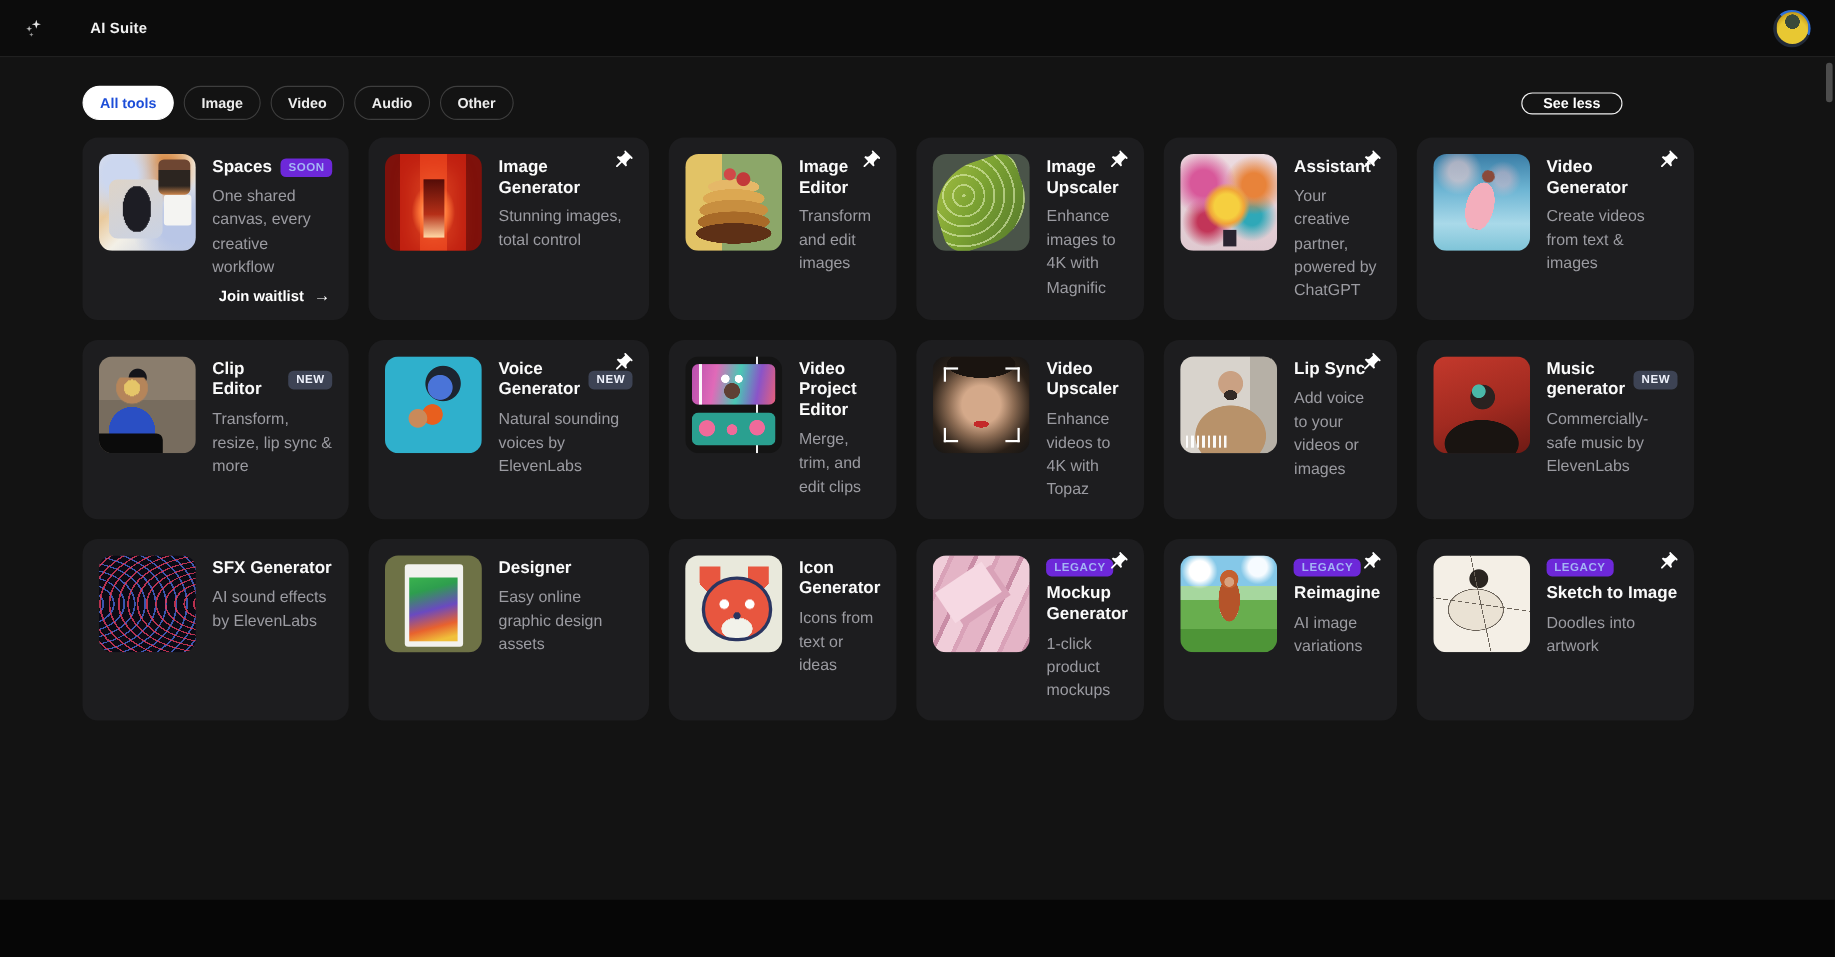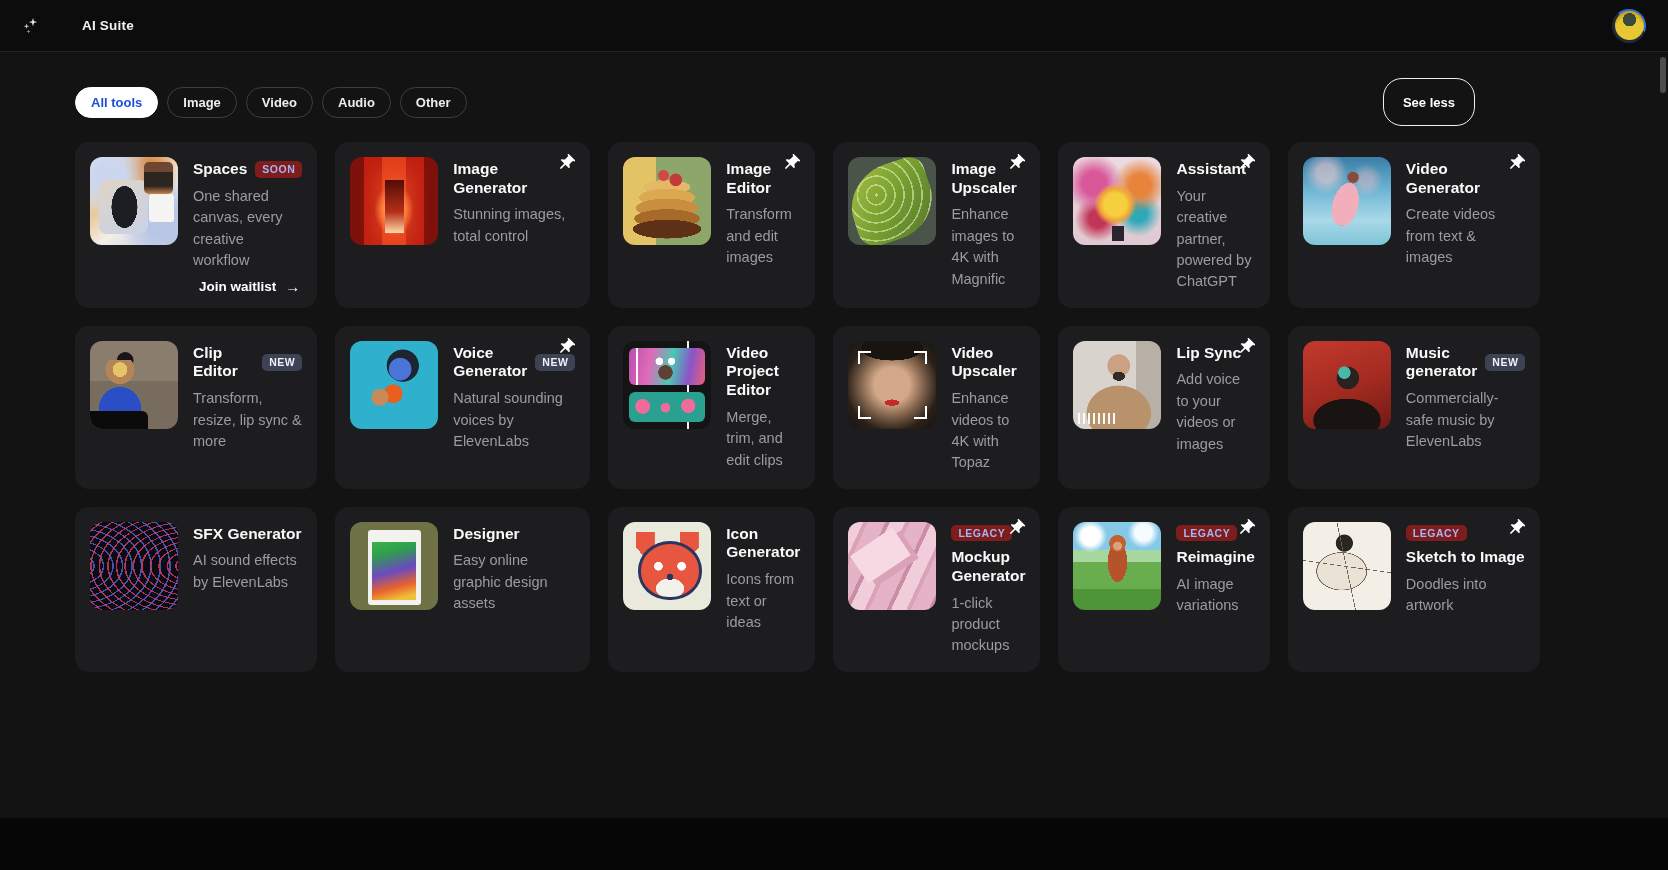"See less" .see-less { height: 48px -> 20px }
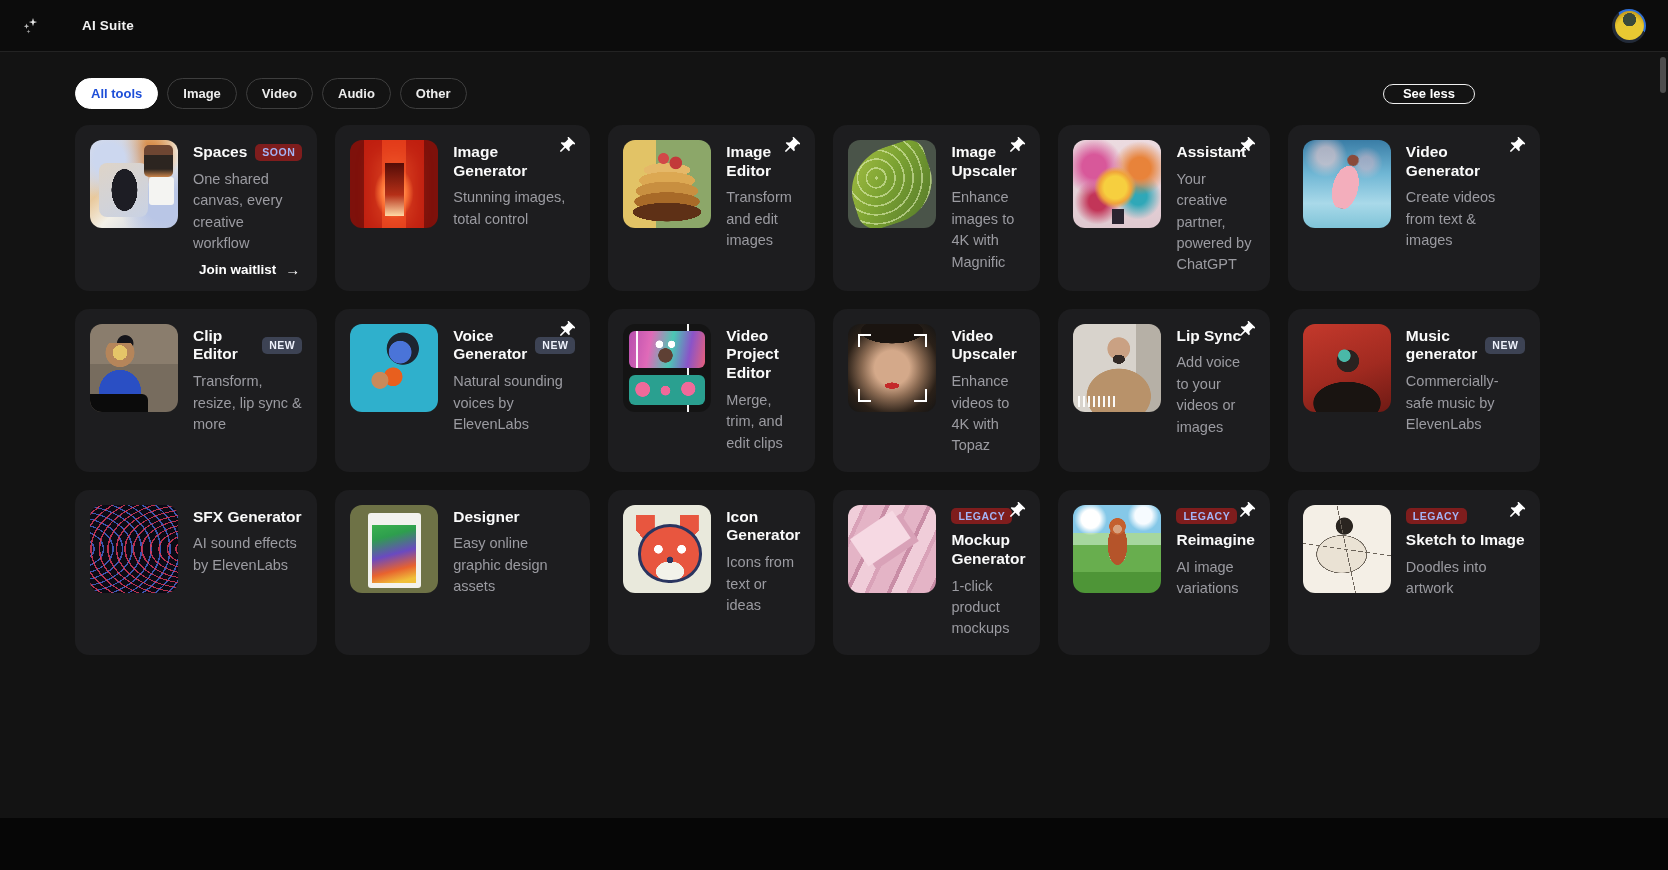"SOON" .badge-soon, .badge-legacy { background: #7f1d1d -> #6d28d9 }
